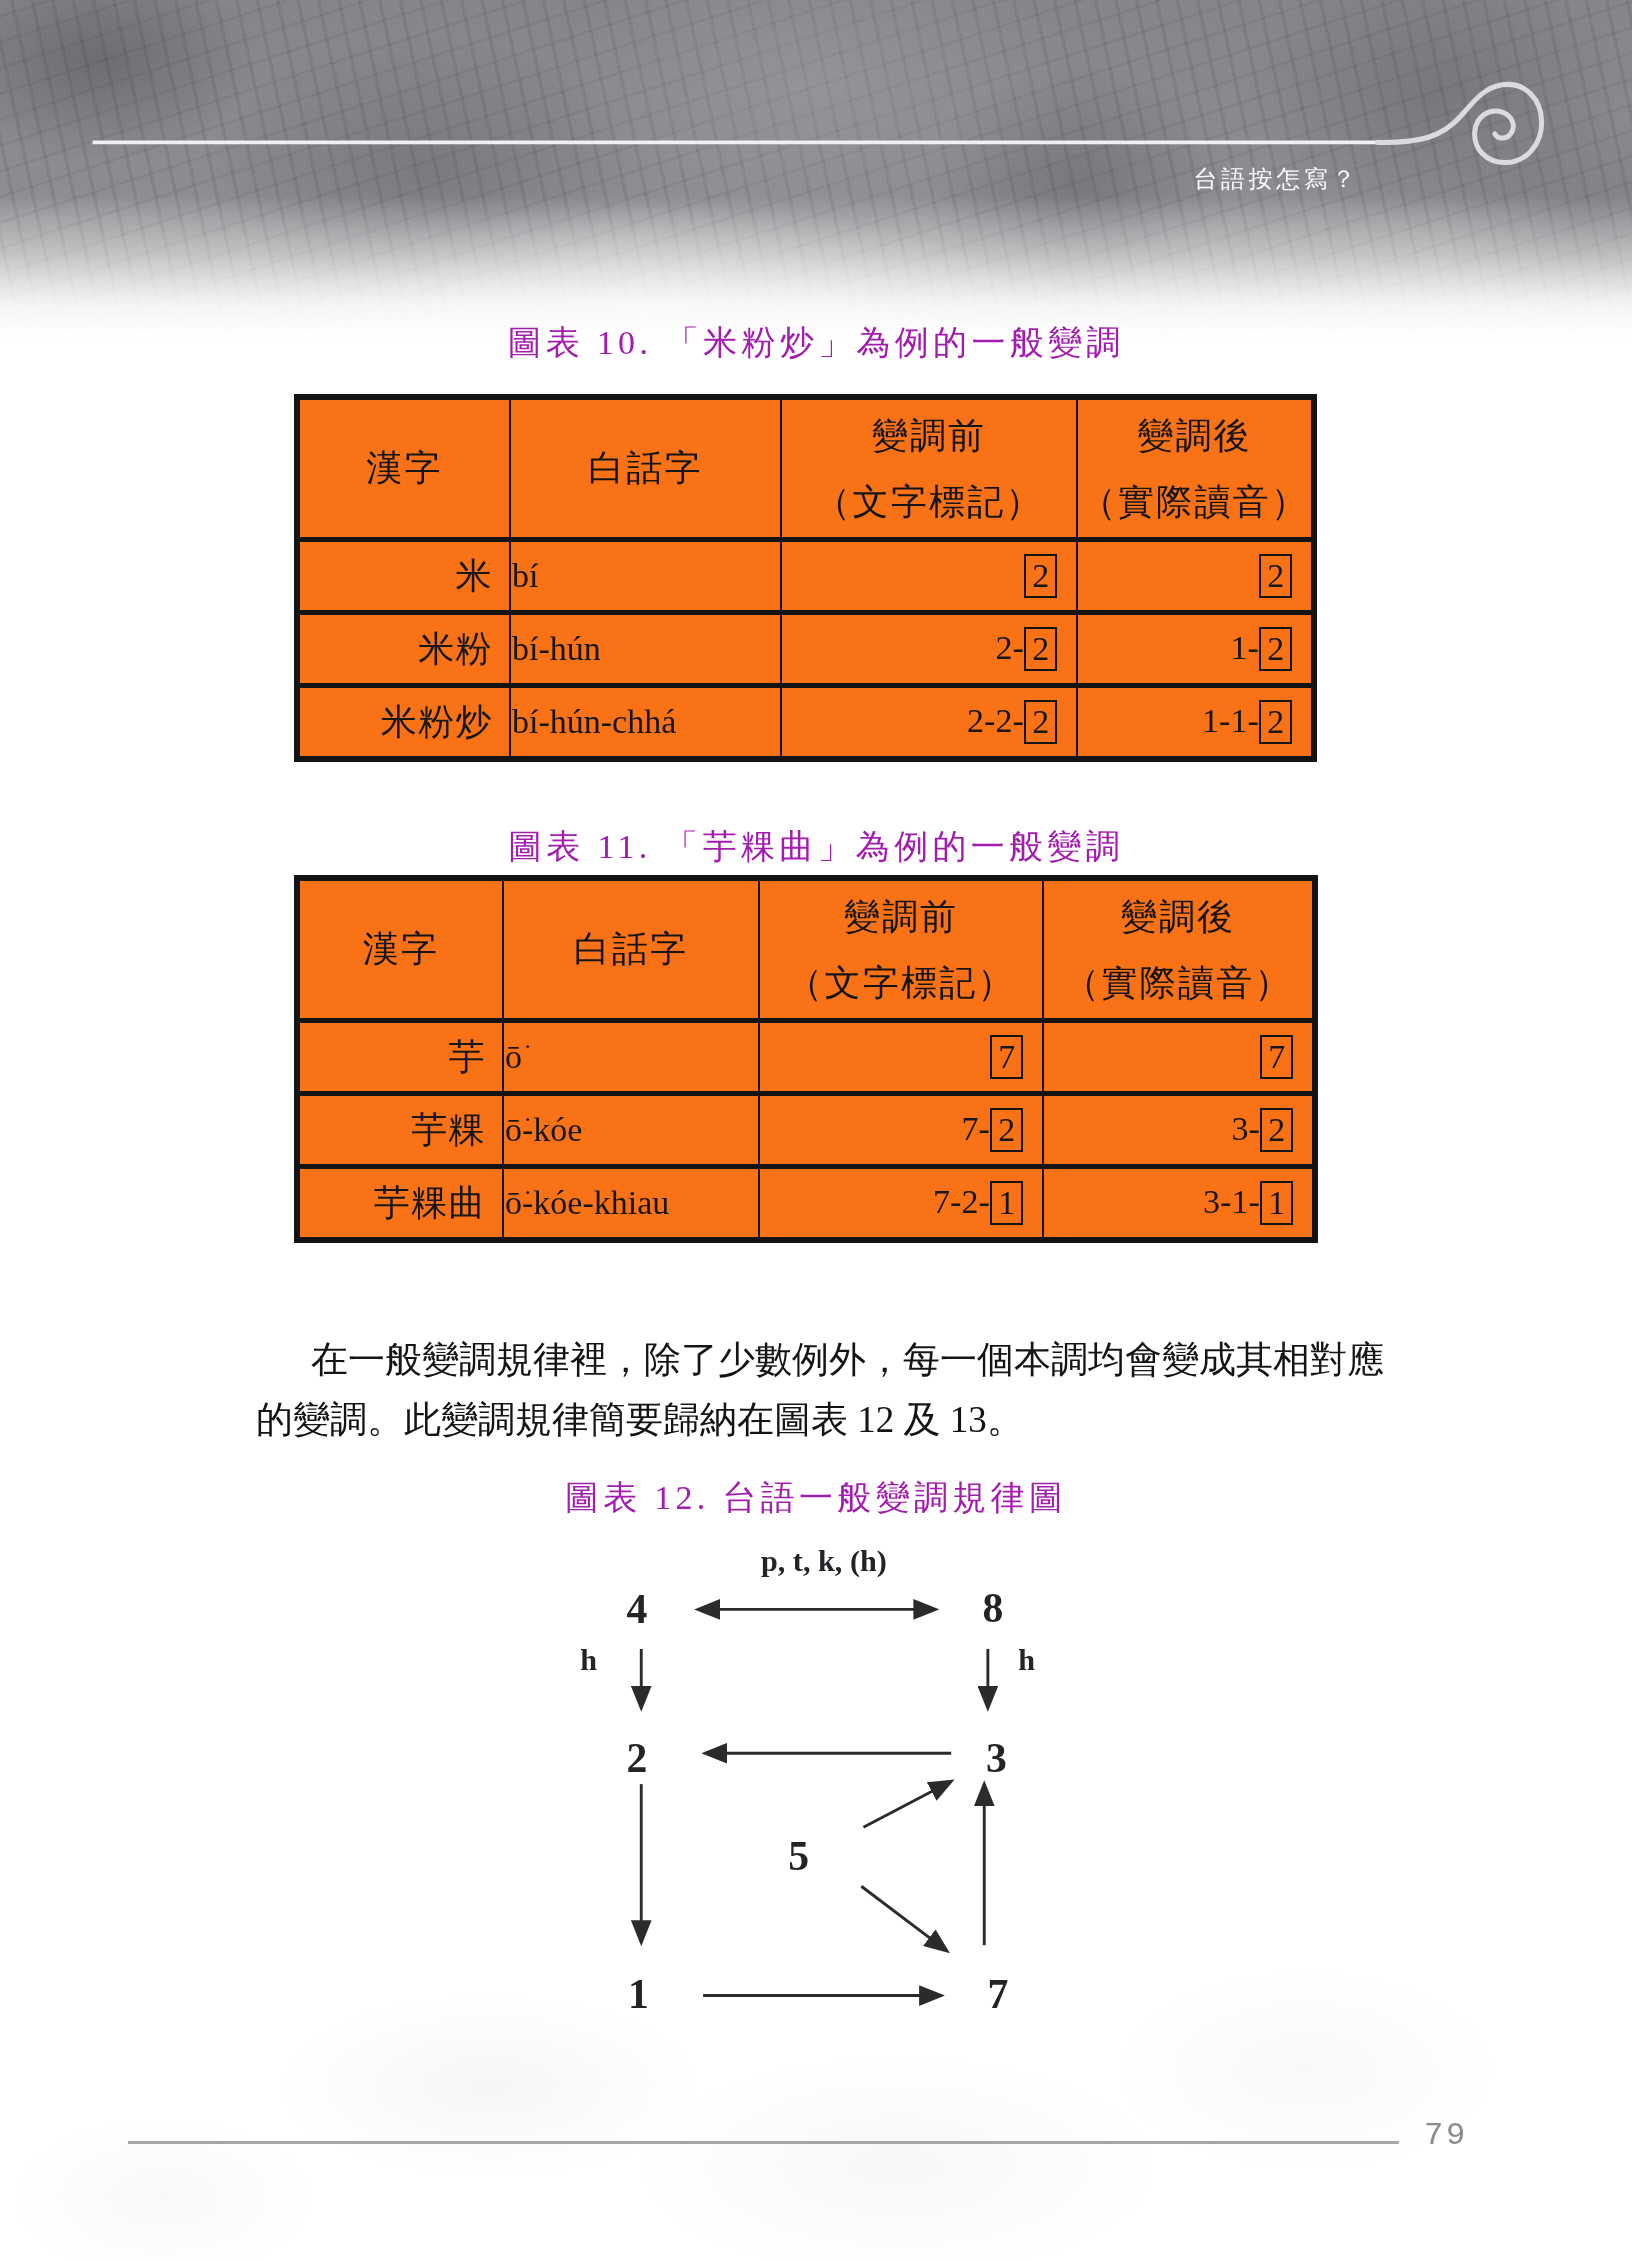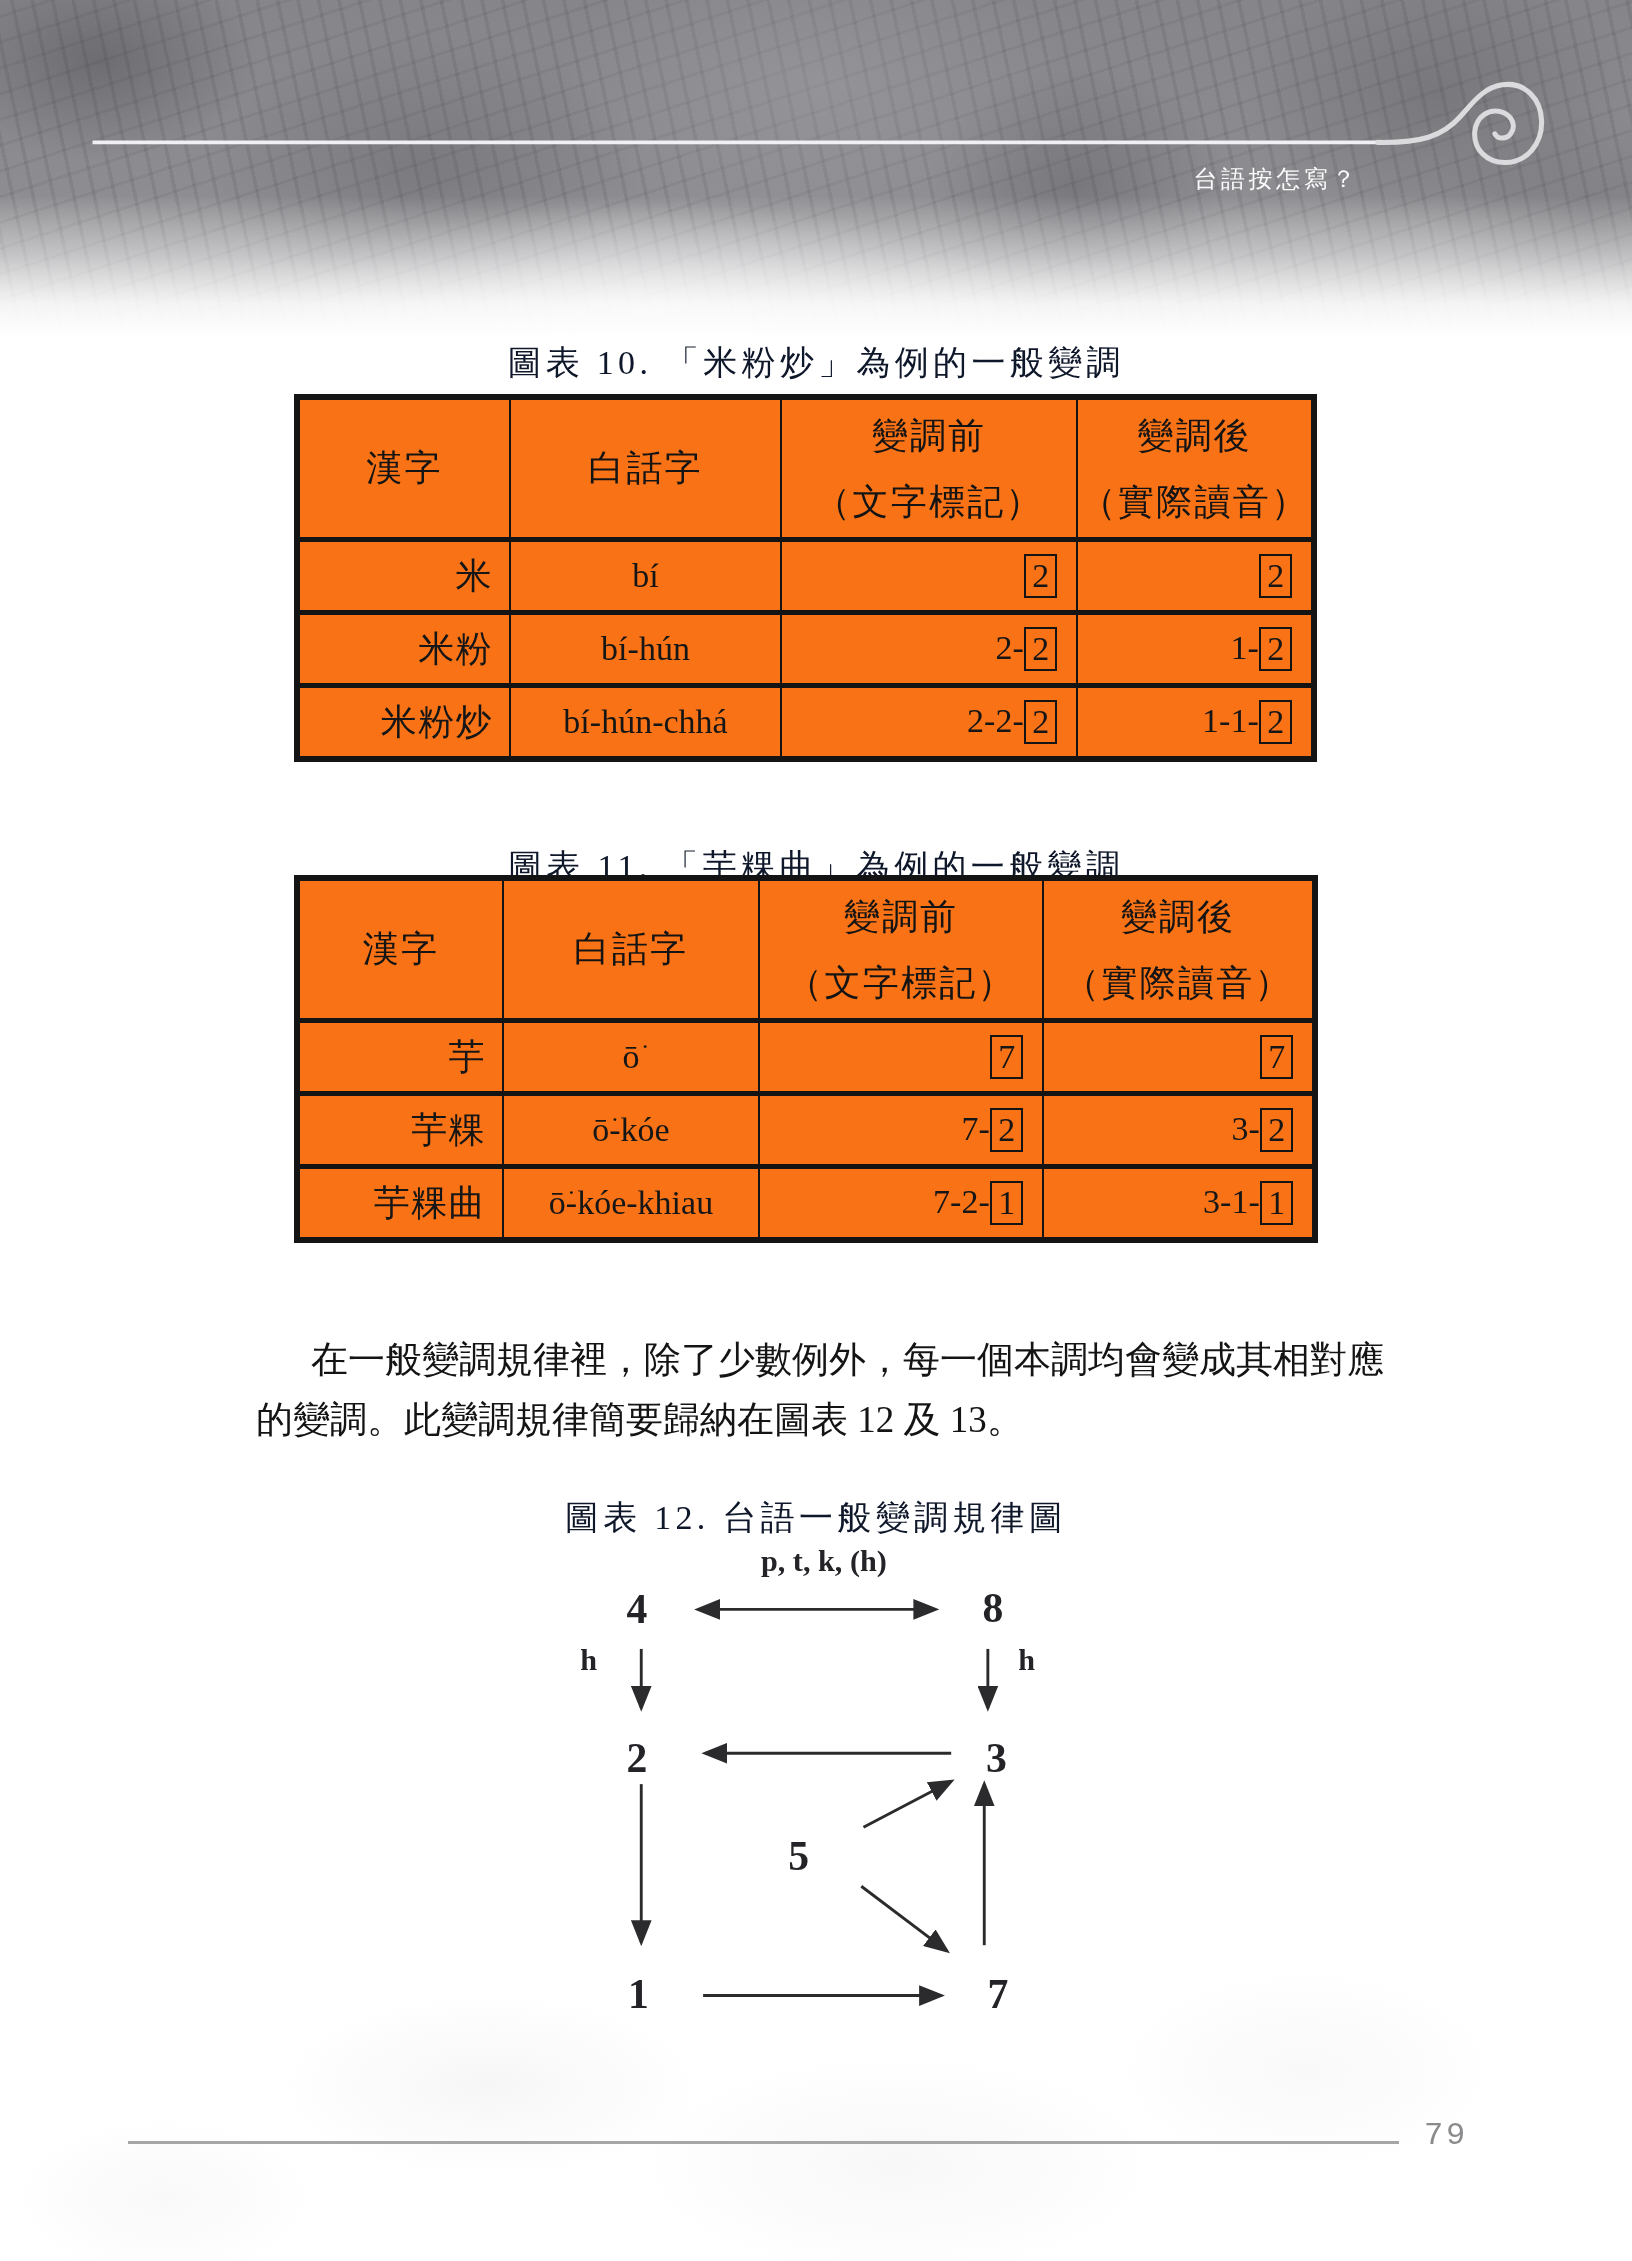"圖表 10. 「米粉炒」為例的一般變調" .caption { color: #0f172a -> #a21caf; margin-top: 20px -> none }
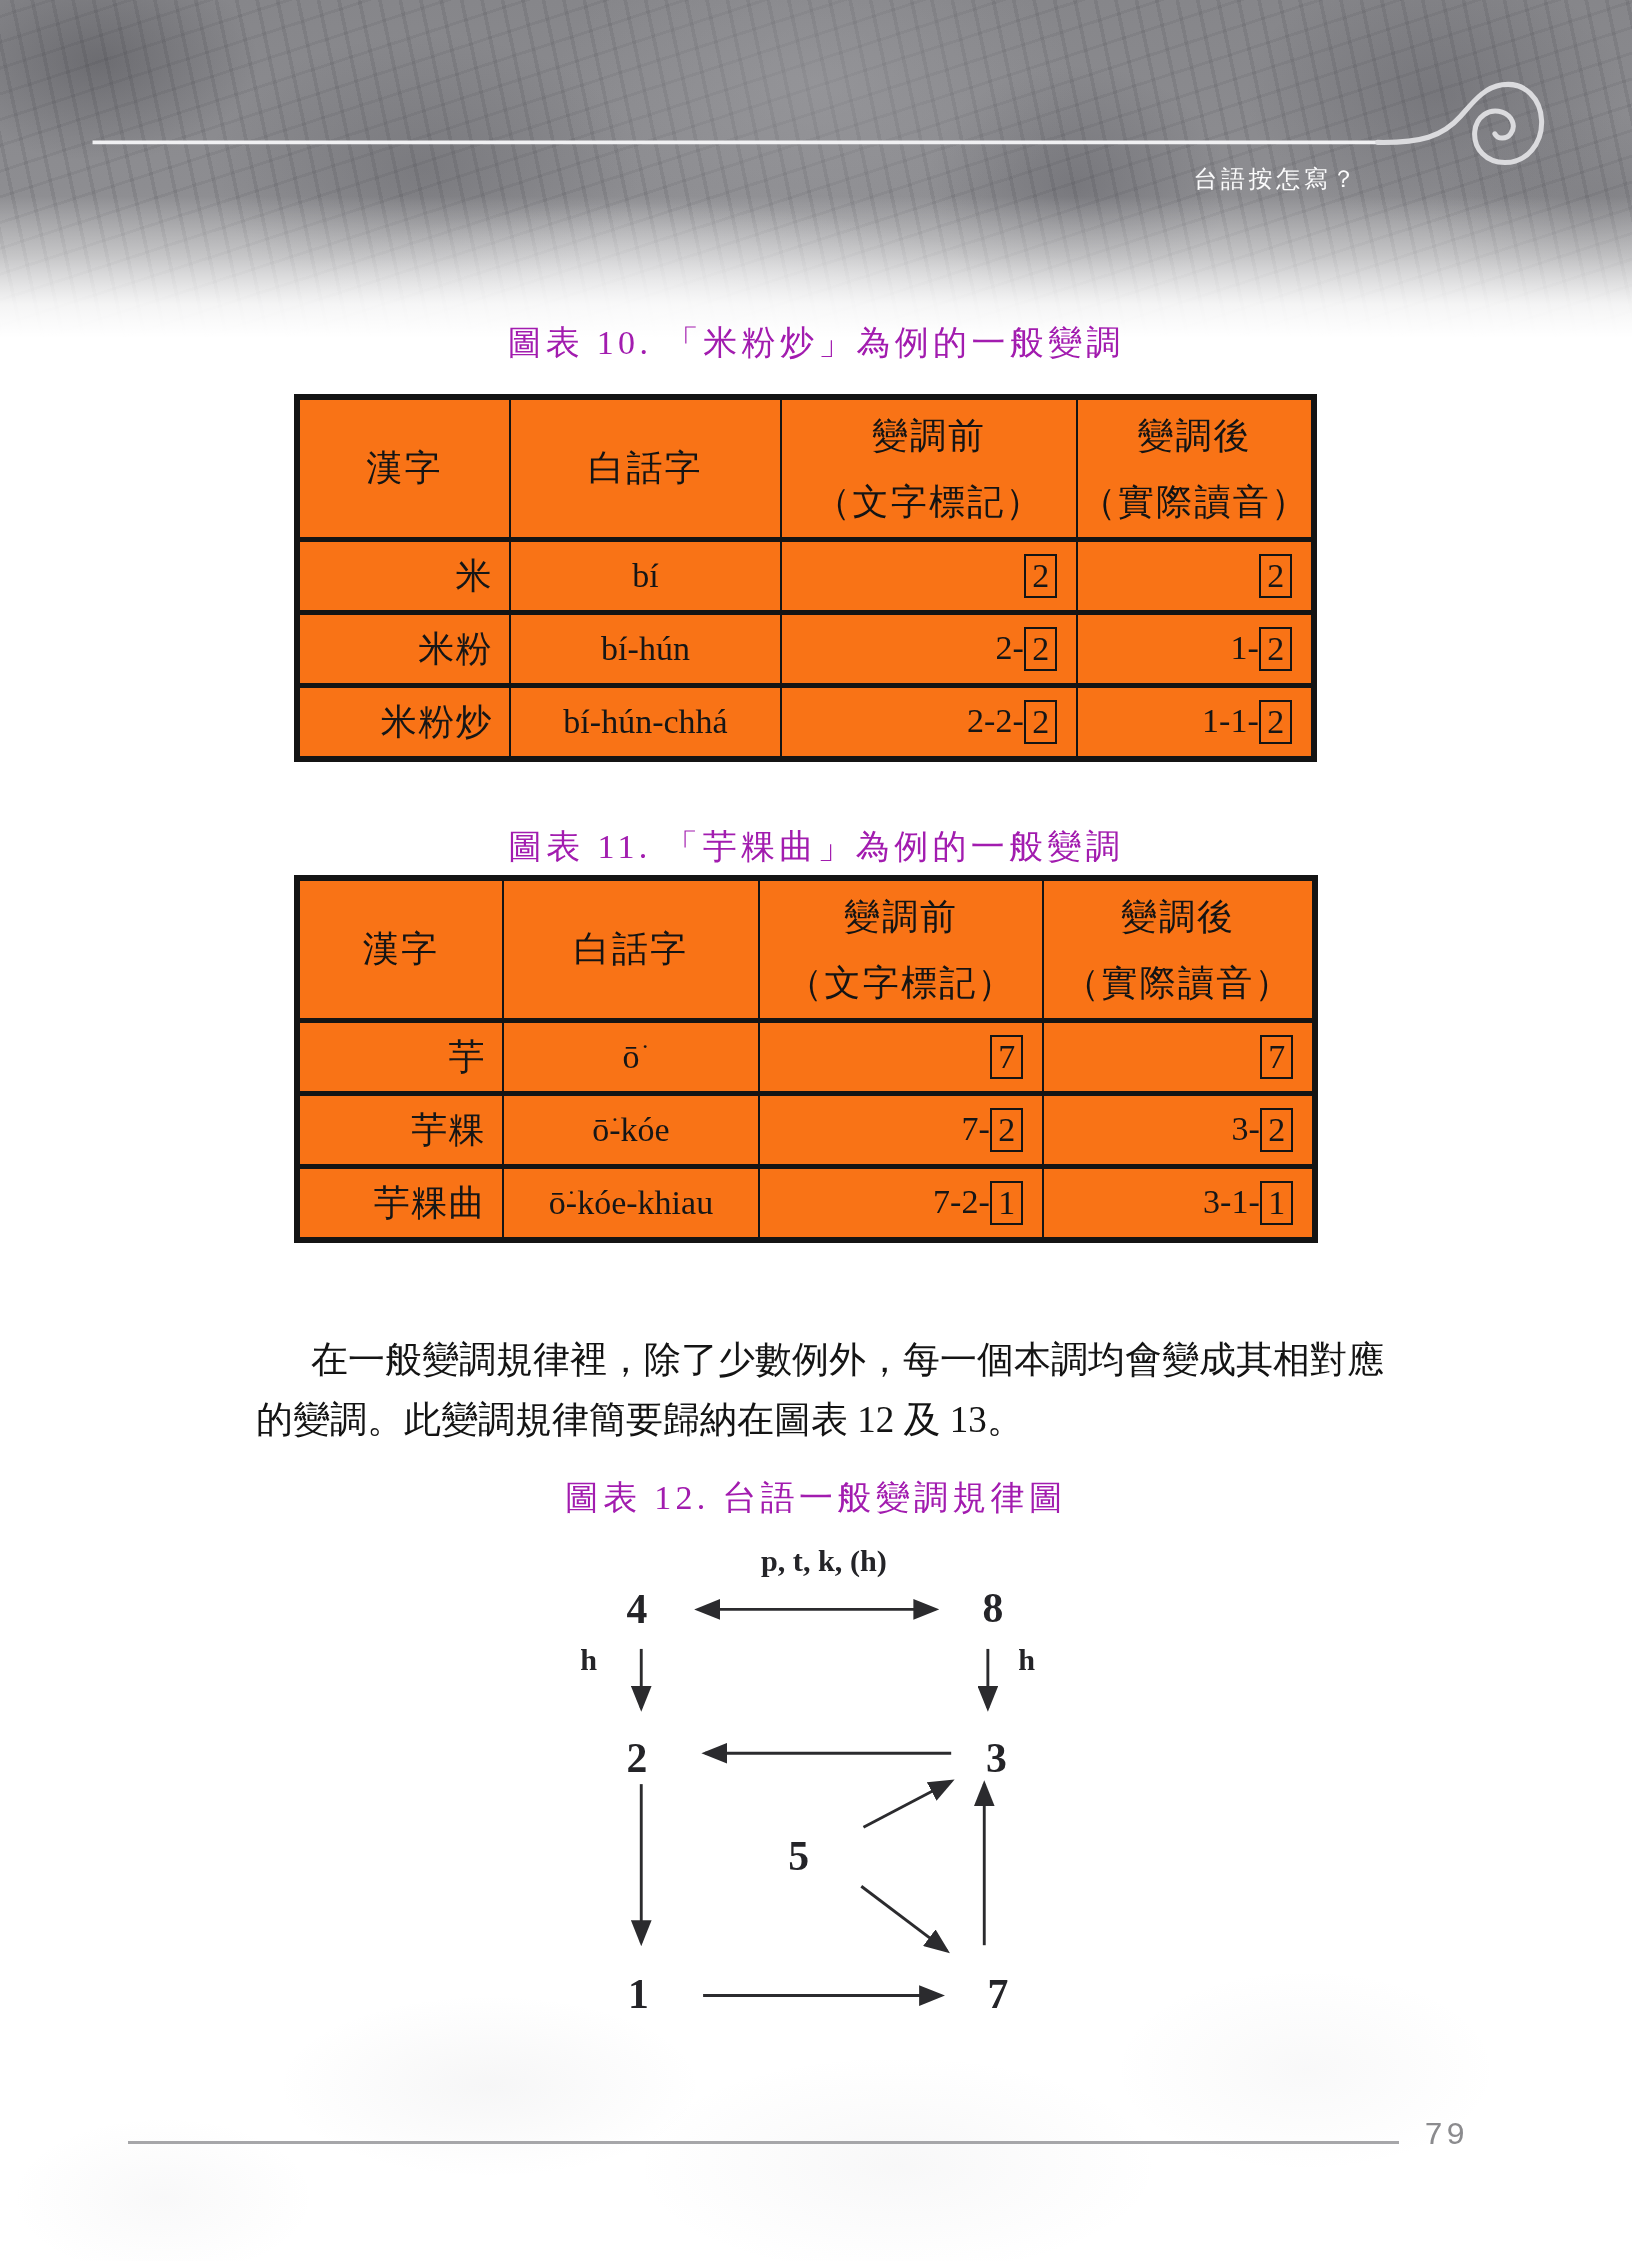"bí" td.poj { text-align: center -> left }
